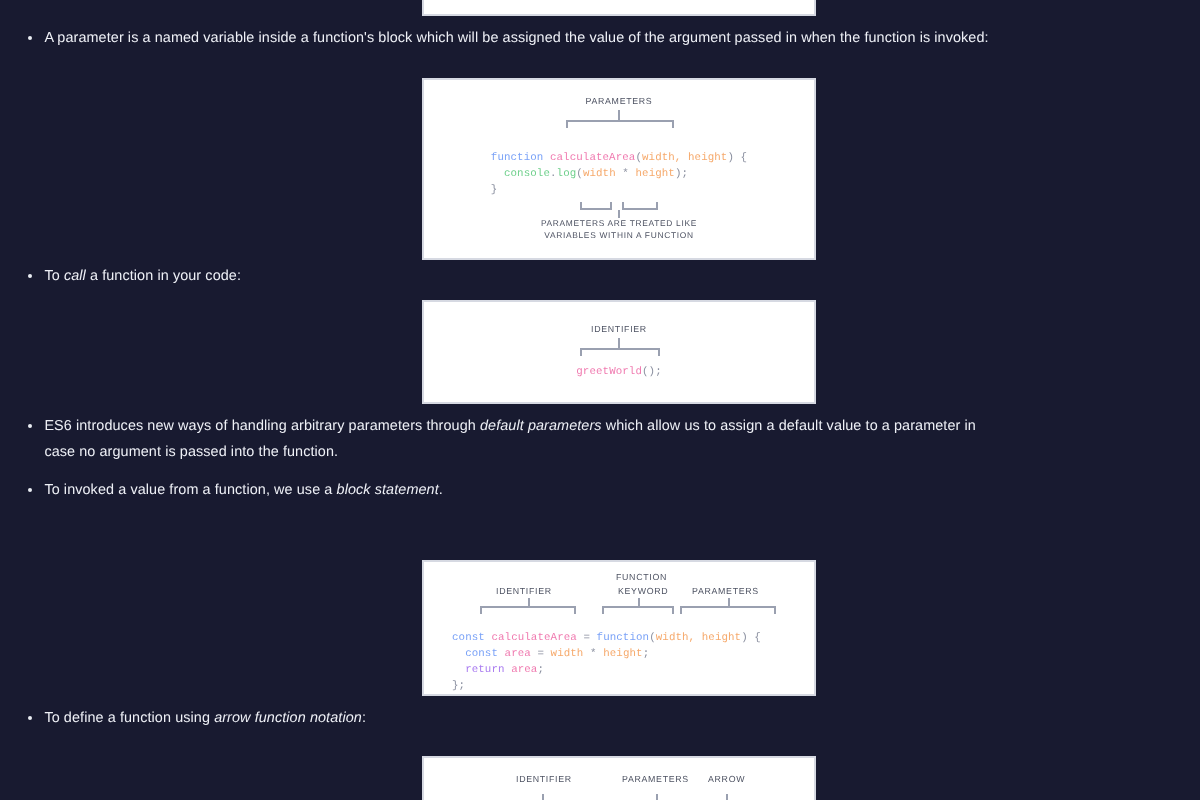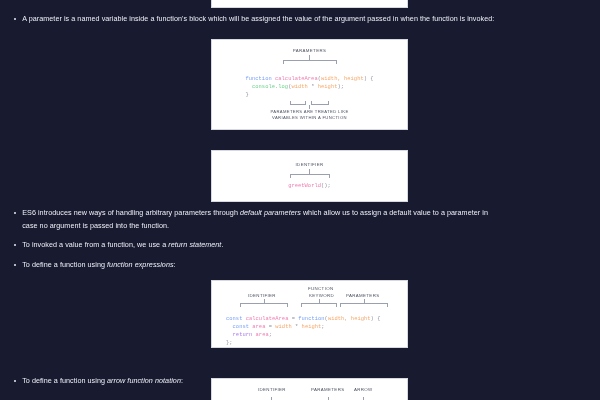"To call a function in" div.bullet { html: none -> <div> <span></span> <span><span>To </span><i>call</i><span> a function in your code:</span></span> </div> }
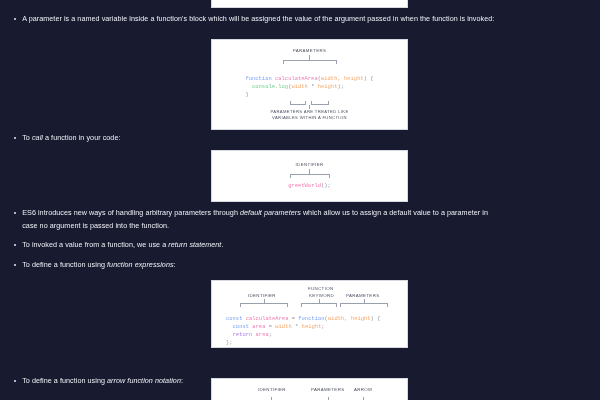"return statement" i { text: return -> block }
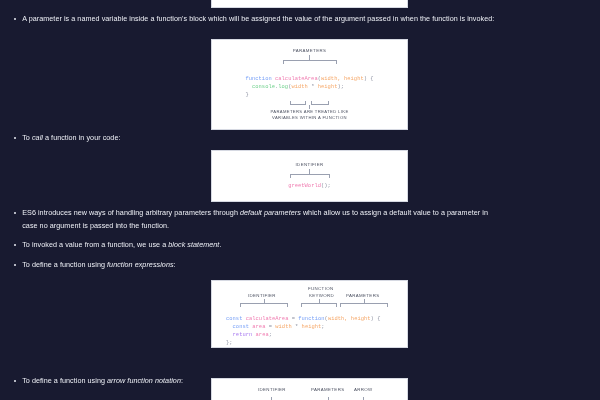"To define a function using function" div.bullet { html: <div> <span></span> <span><span>To define a function using </span><i>function expressions</i><span>:</span></span> </div> -> none }
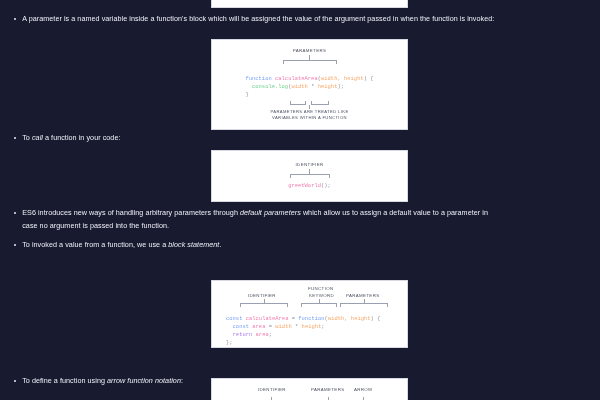"To define a function using" div.bullet { top: 375px -> 353px }
